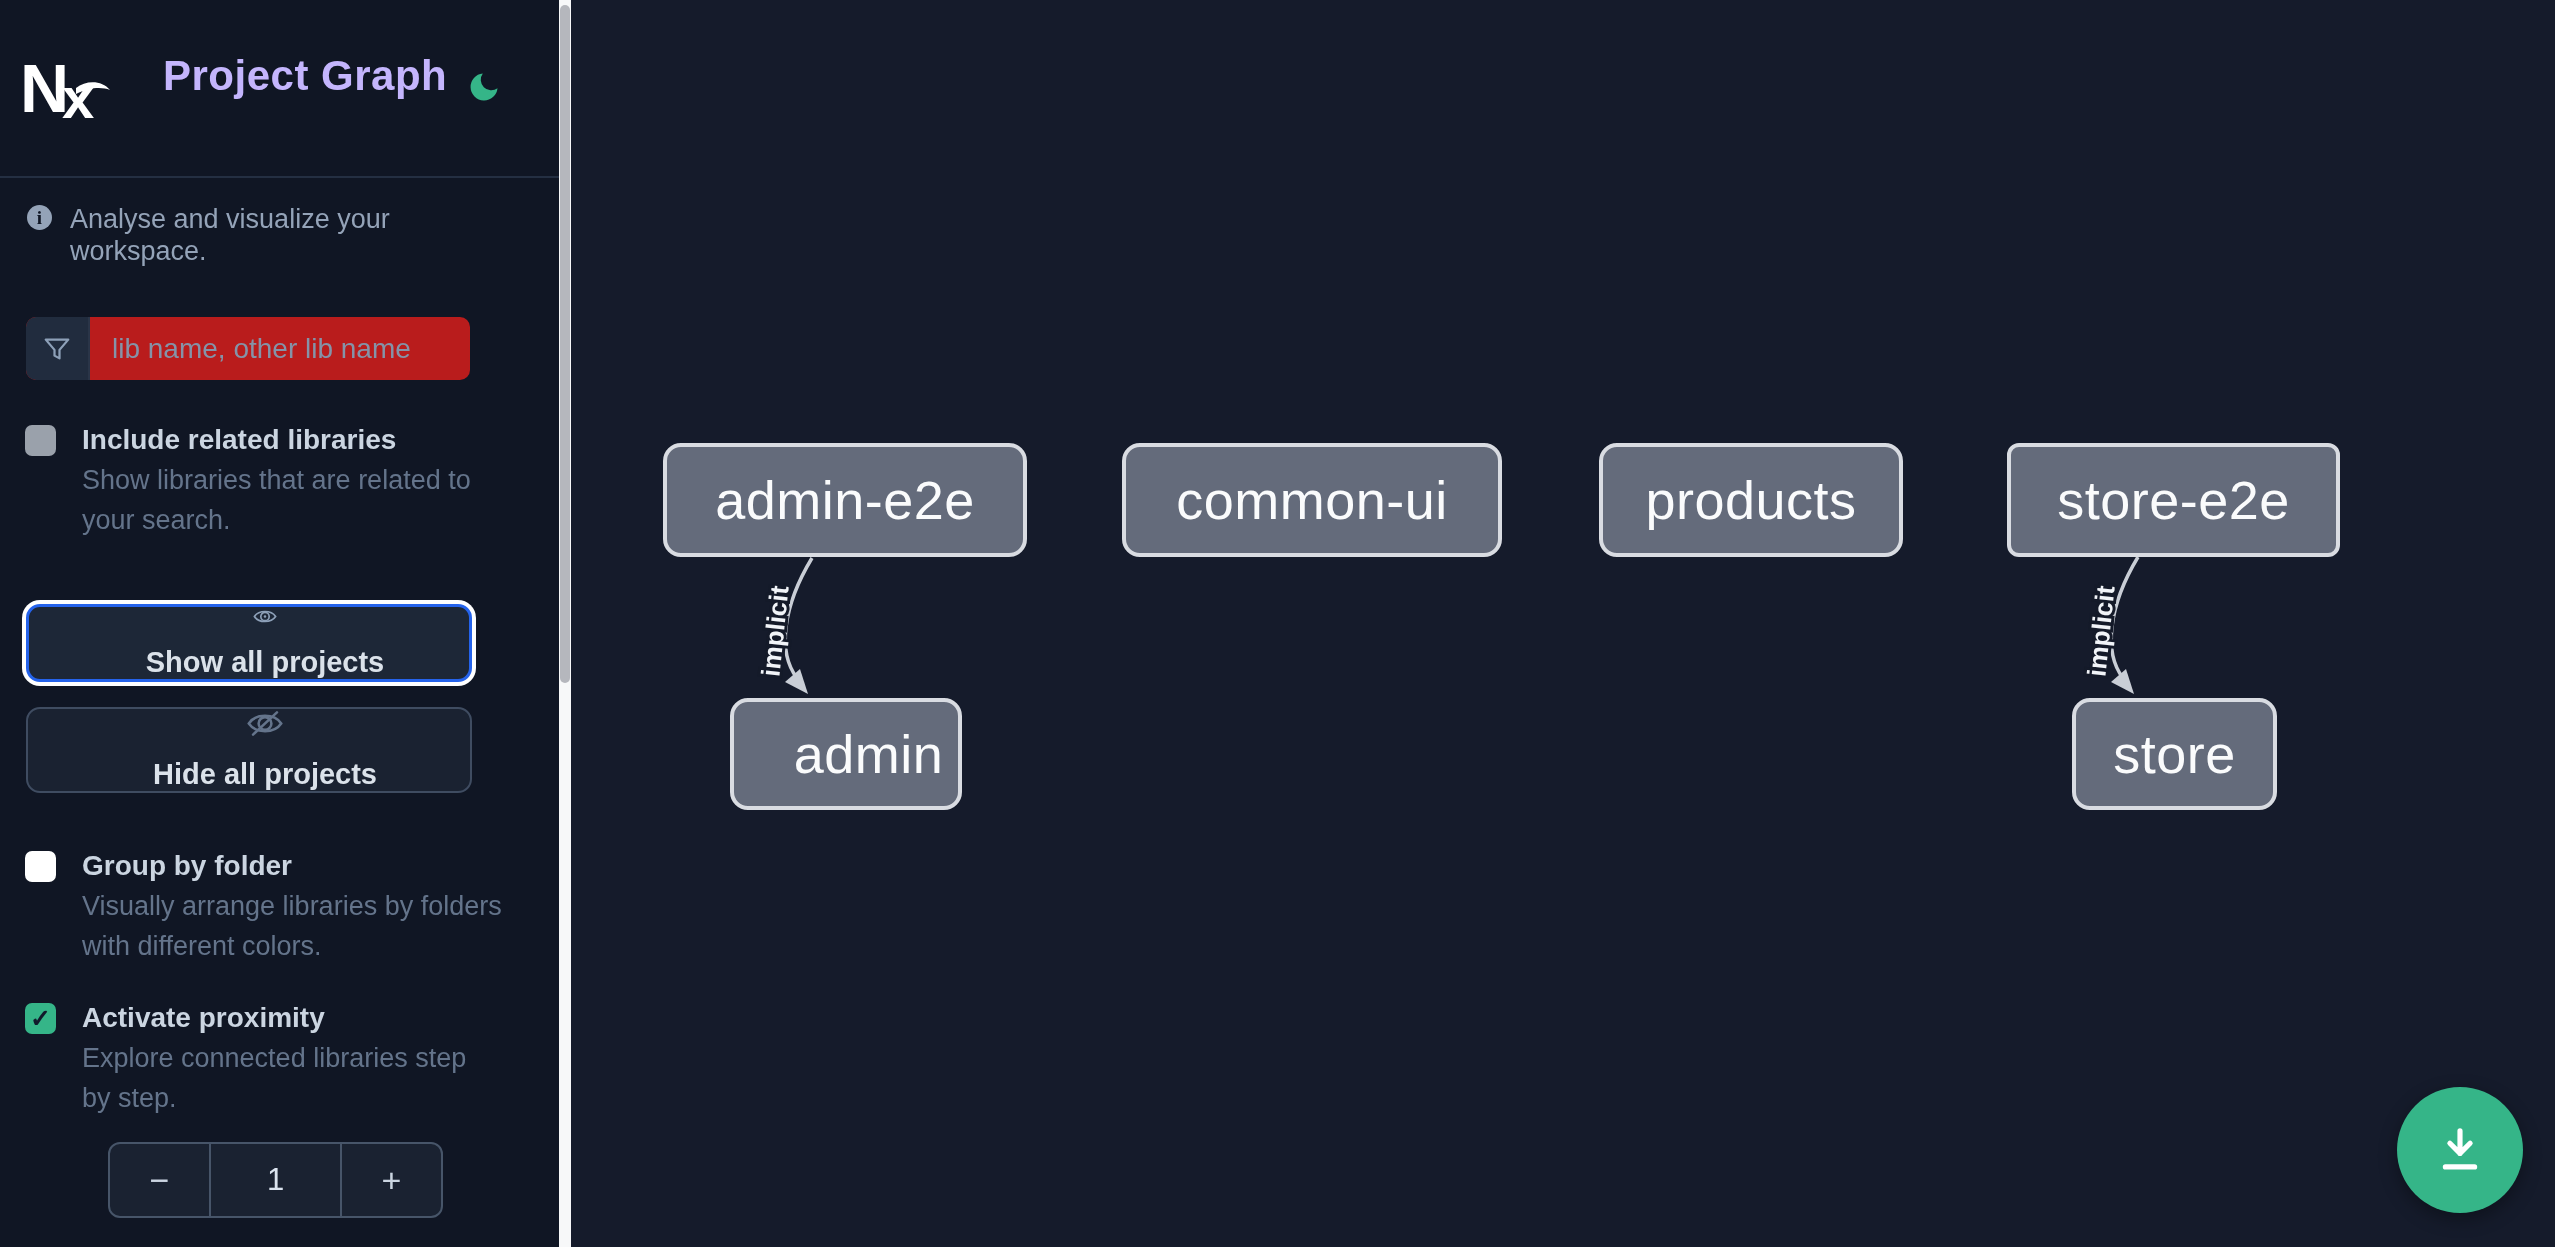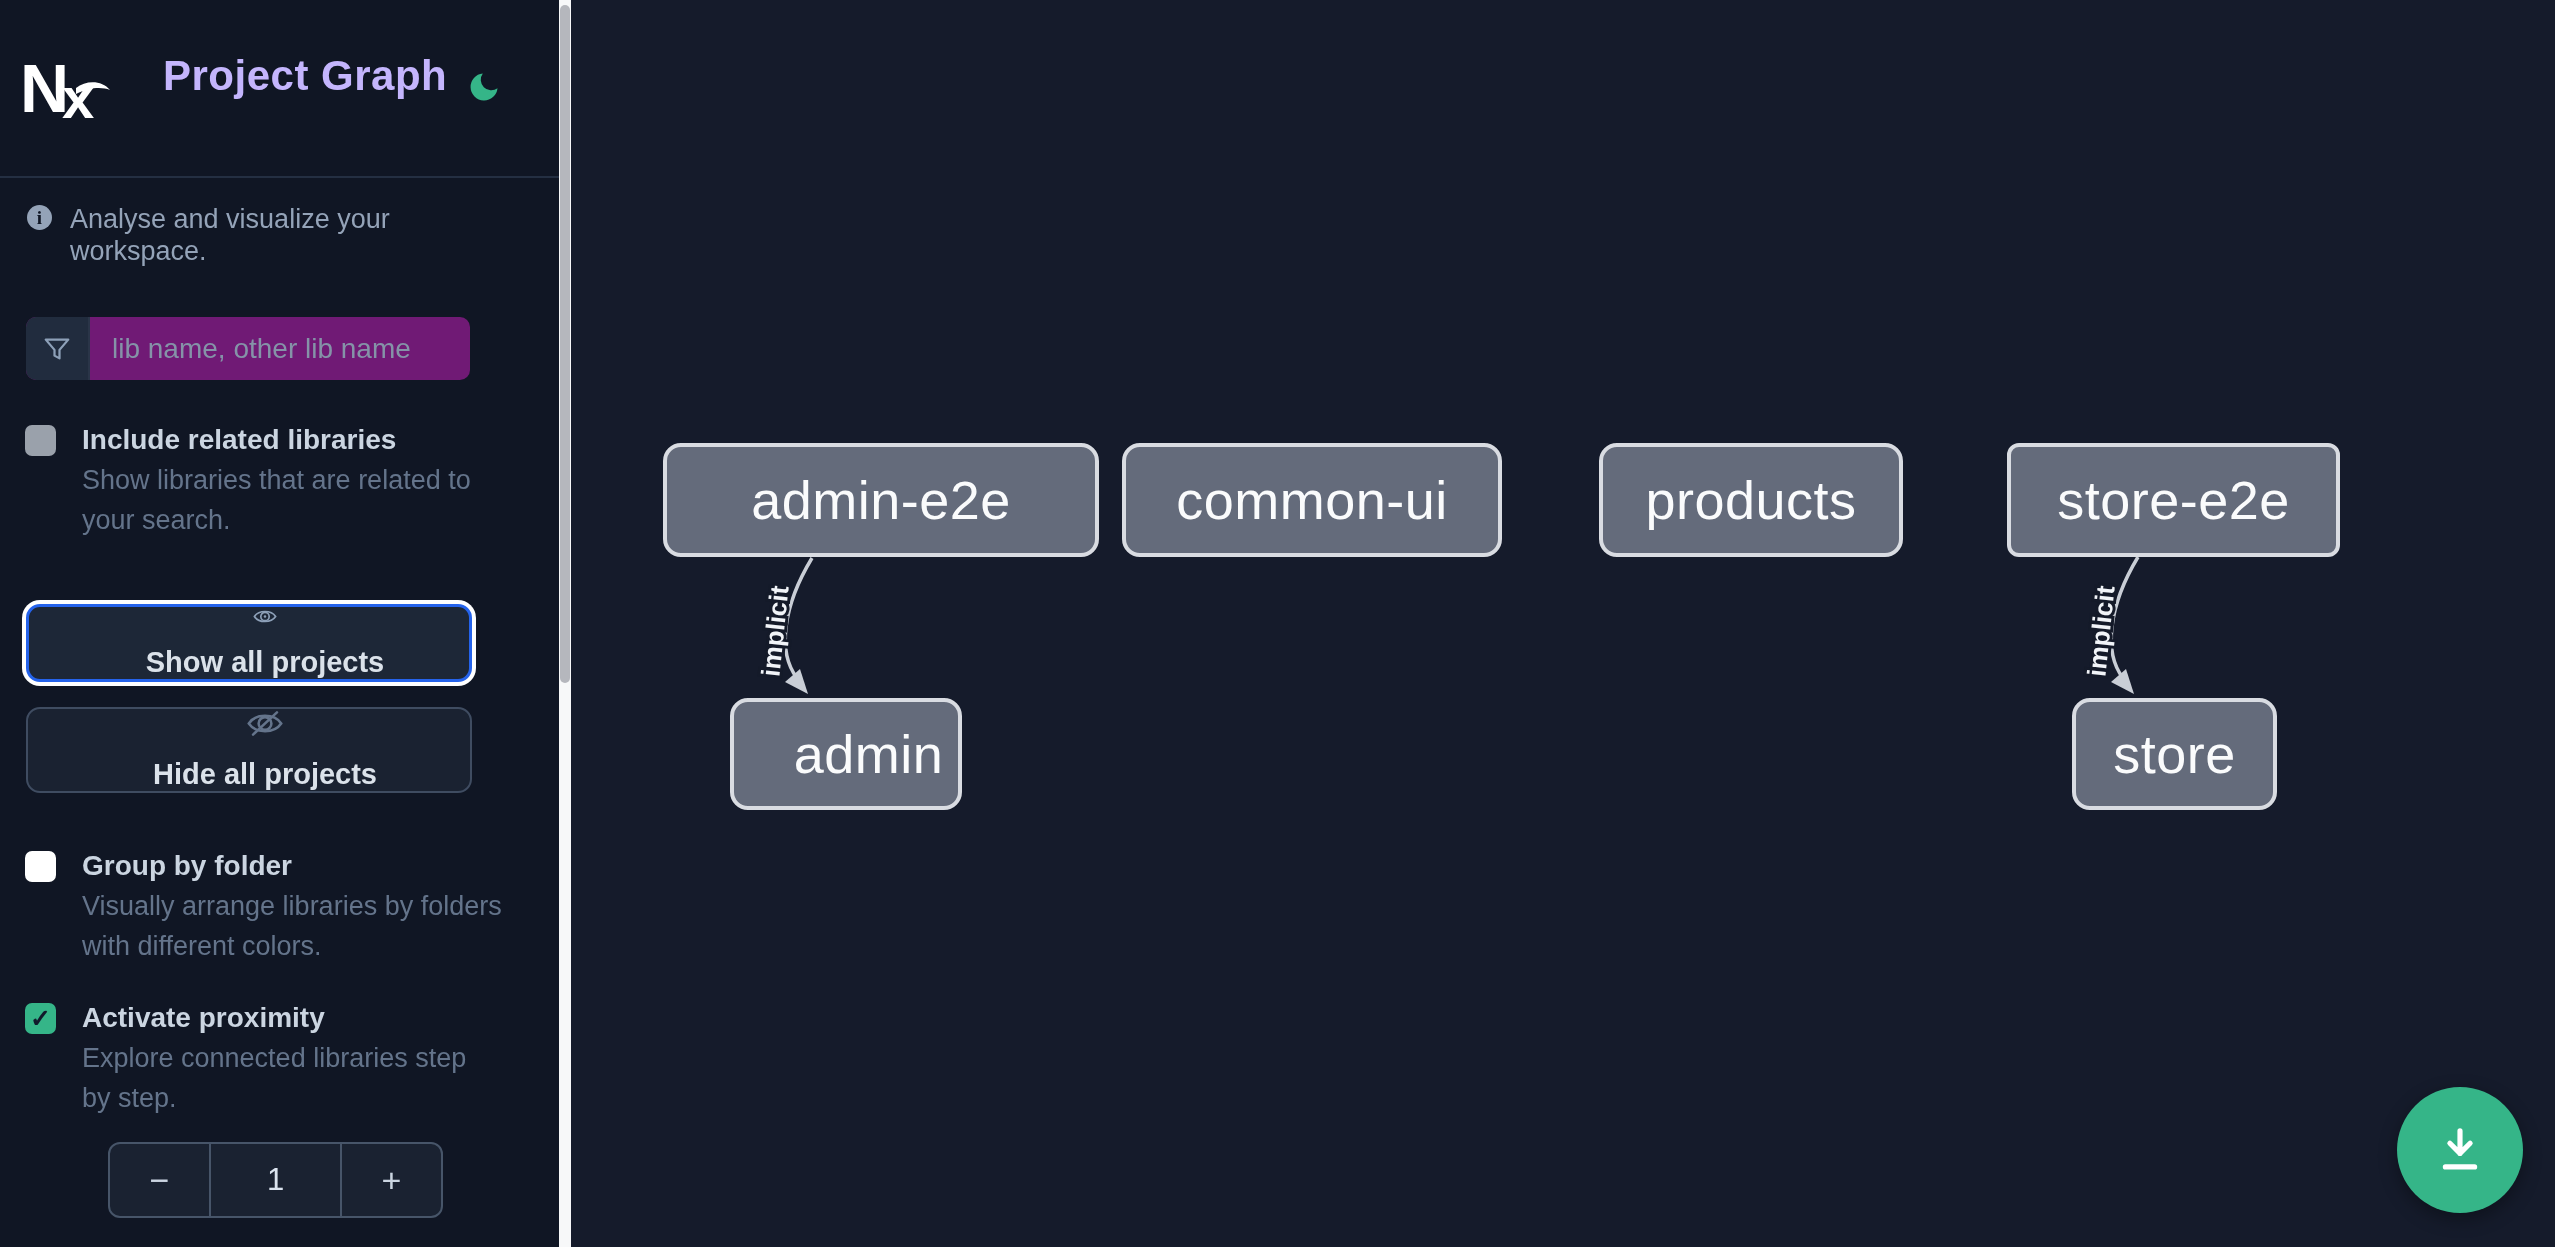"lib name, other lib name" .search-box { background: #701a75 -> #b91c1c }
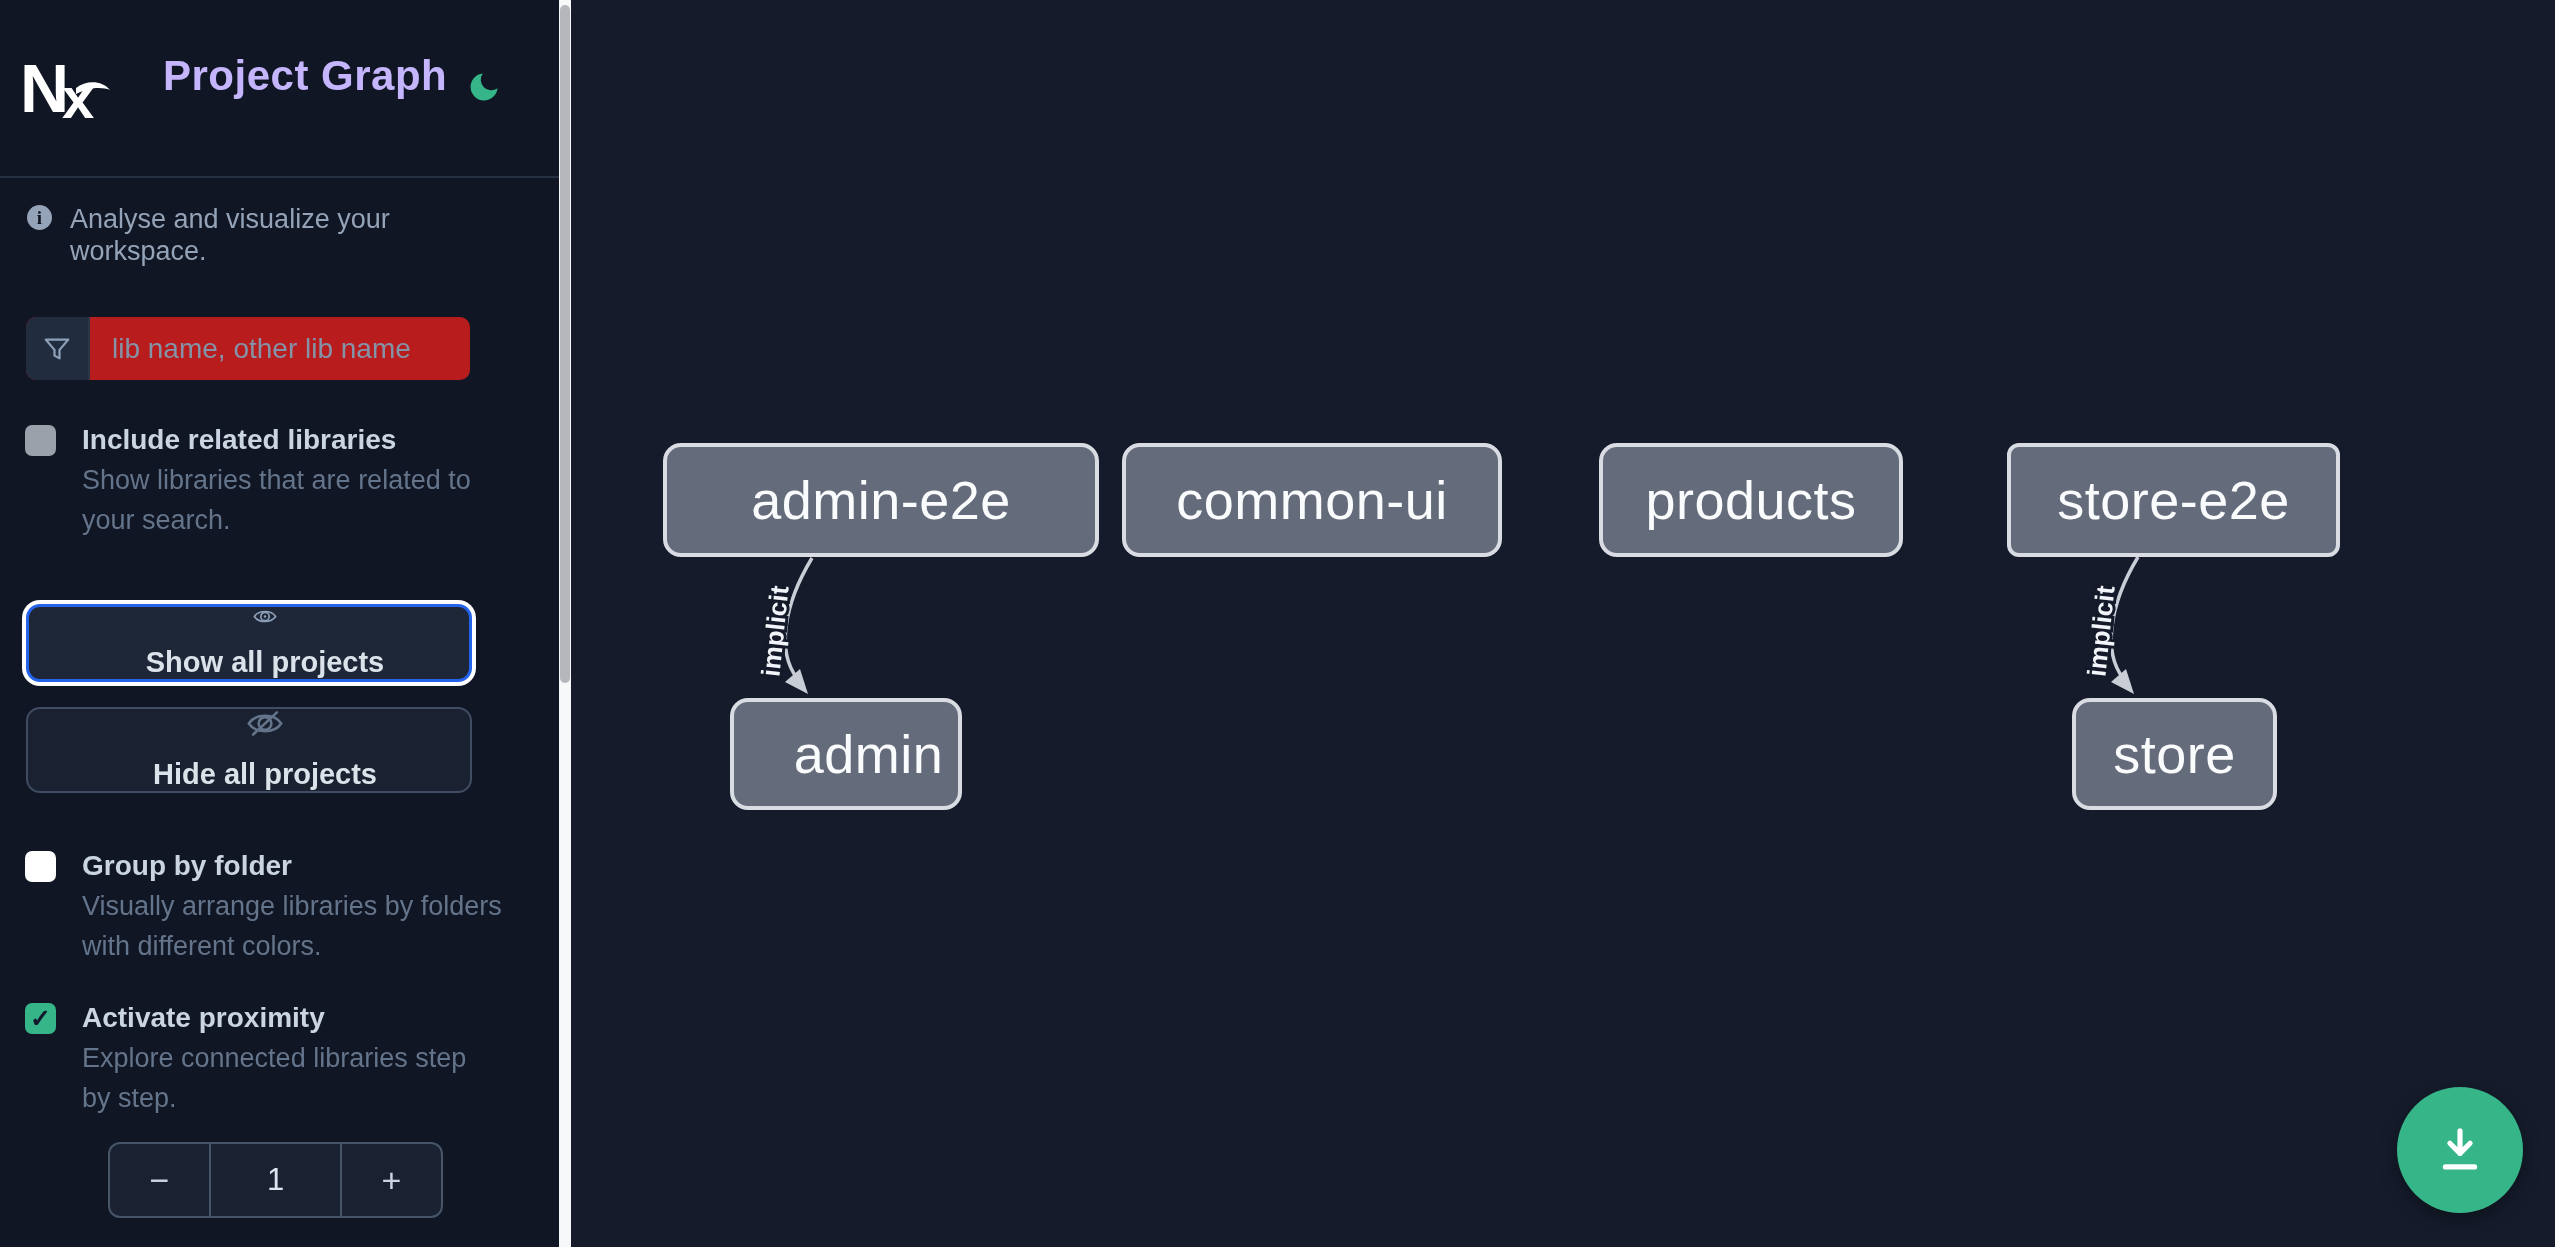"admin-e2e" div.node { width: 436px -> 364px }
